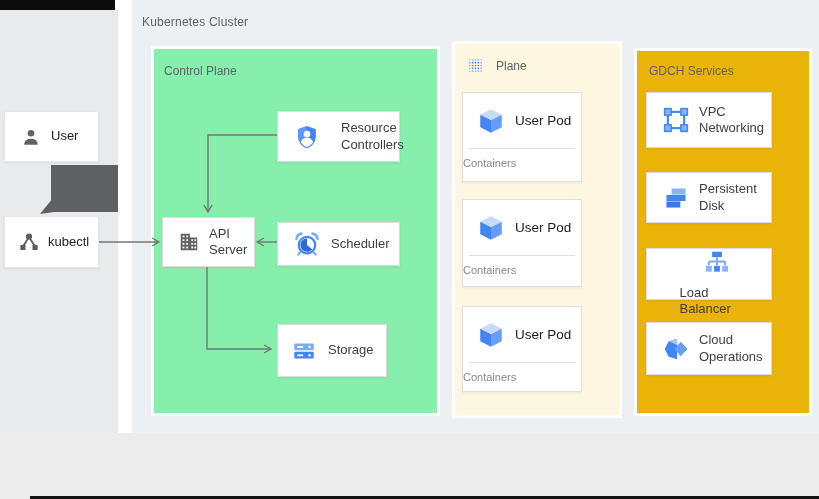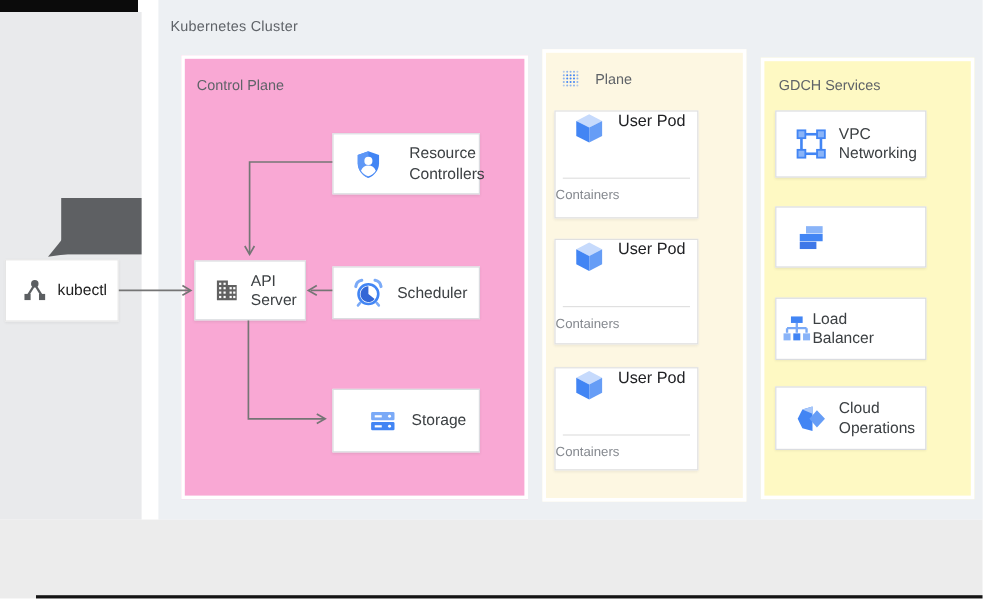"Control Plane" .cp-panel { background: #f9a8d4 -> #86efac }
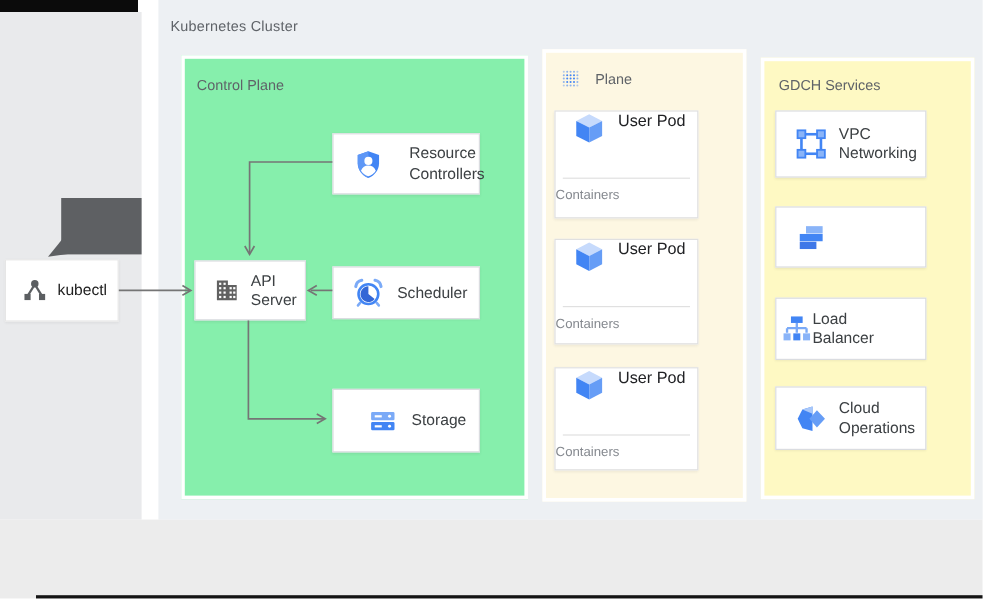"GDCH Services" .gdch-panel { background: #fef9c3 -> #eab308 }
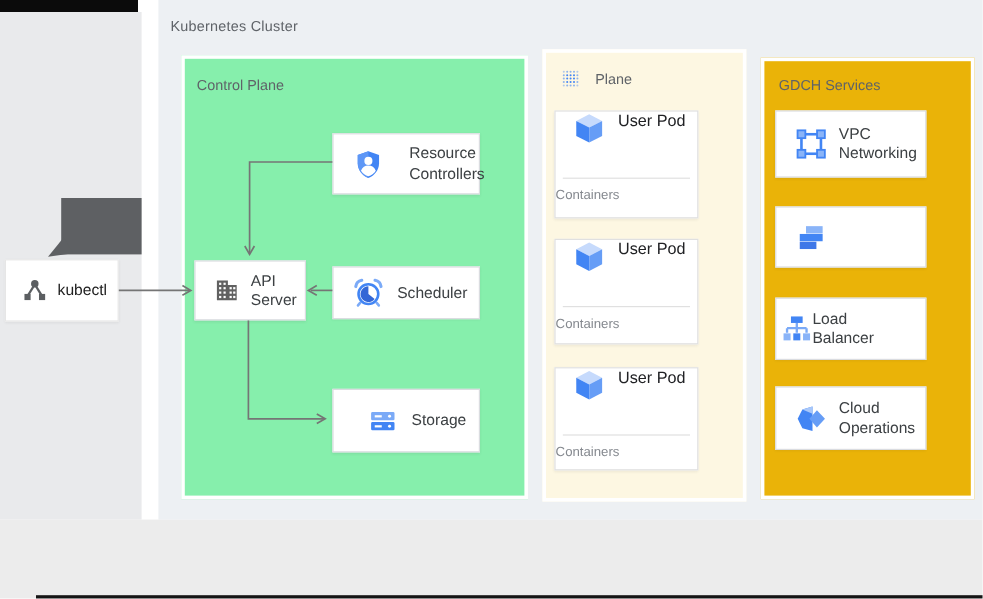"User Pod" .pod-top { align-items: flex-start -> center }
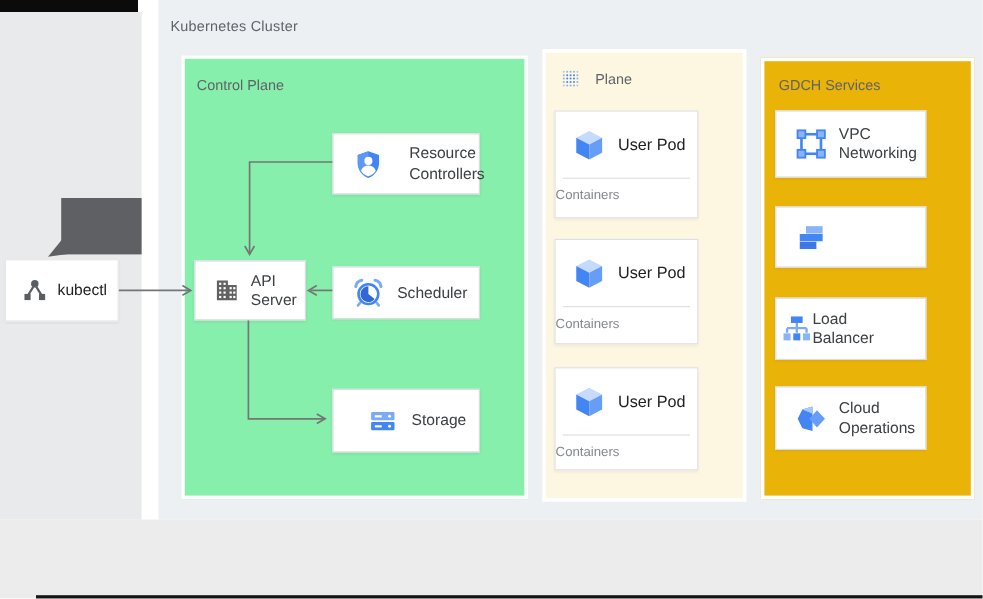"User" div.abs { html: none -> <div> <span> <svg> <circle></circle> <path></path> </svg> </span> <span>User</span> </div> }
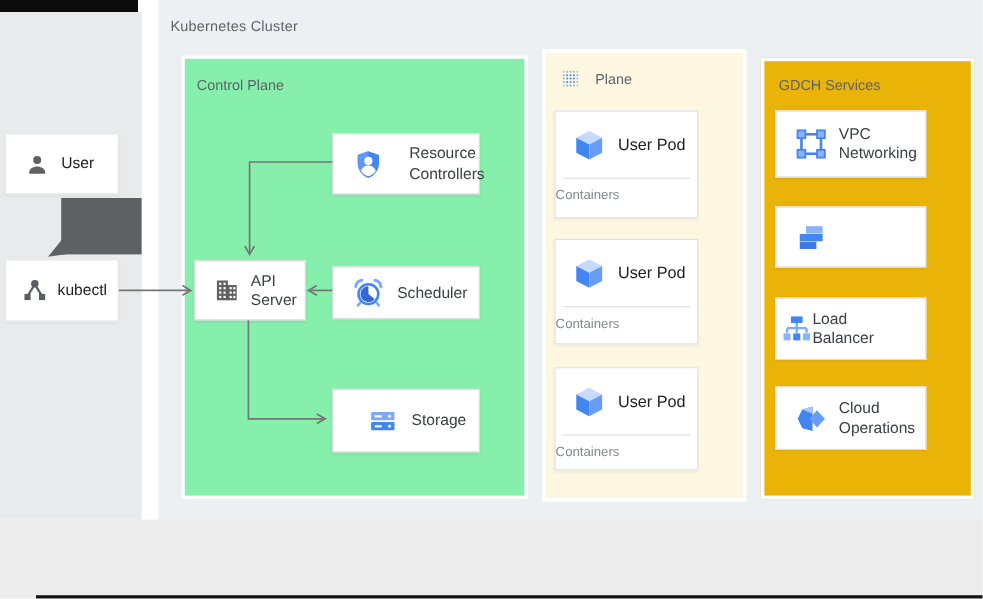"Persistent Disk" span.lbl { html: none -> <span>Persistent Disk</span> }
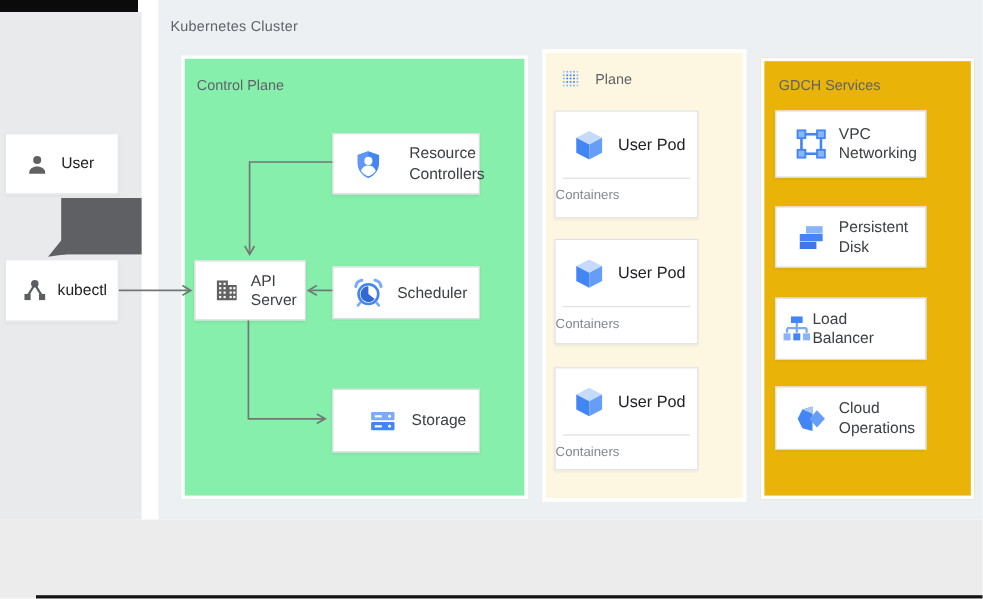"Load Balancer" div.abs { flex-direction: none -> column; gap: 0 -> 10px; padding-left: 4px -> 15px }
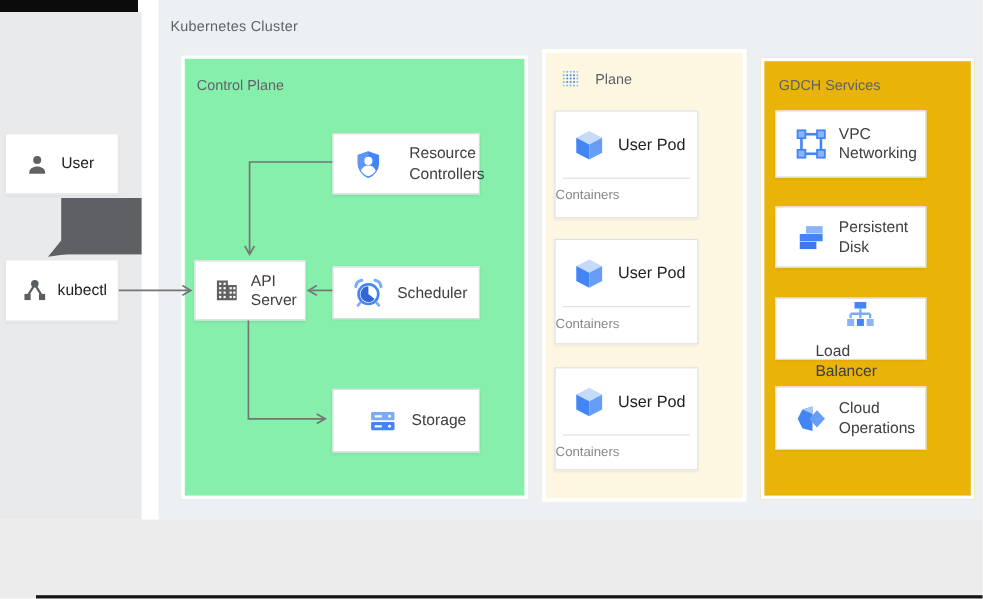"Storage" div.abs { padding-left: 28px -> 13px; width: 123px -> 110px }
